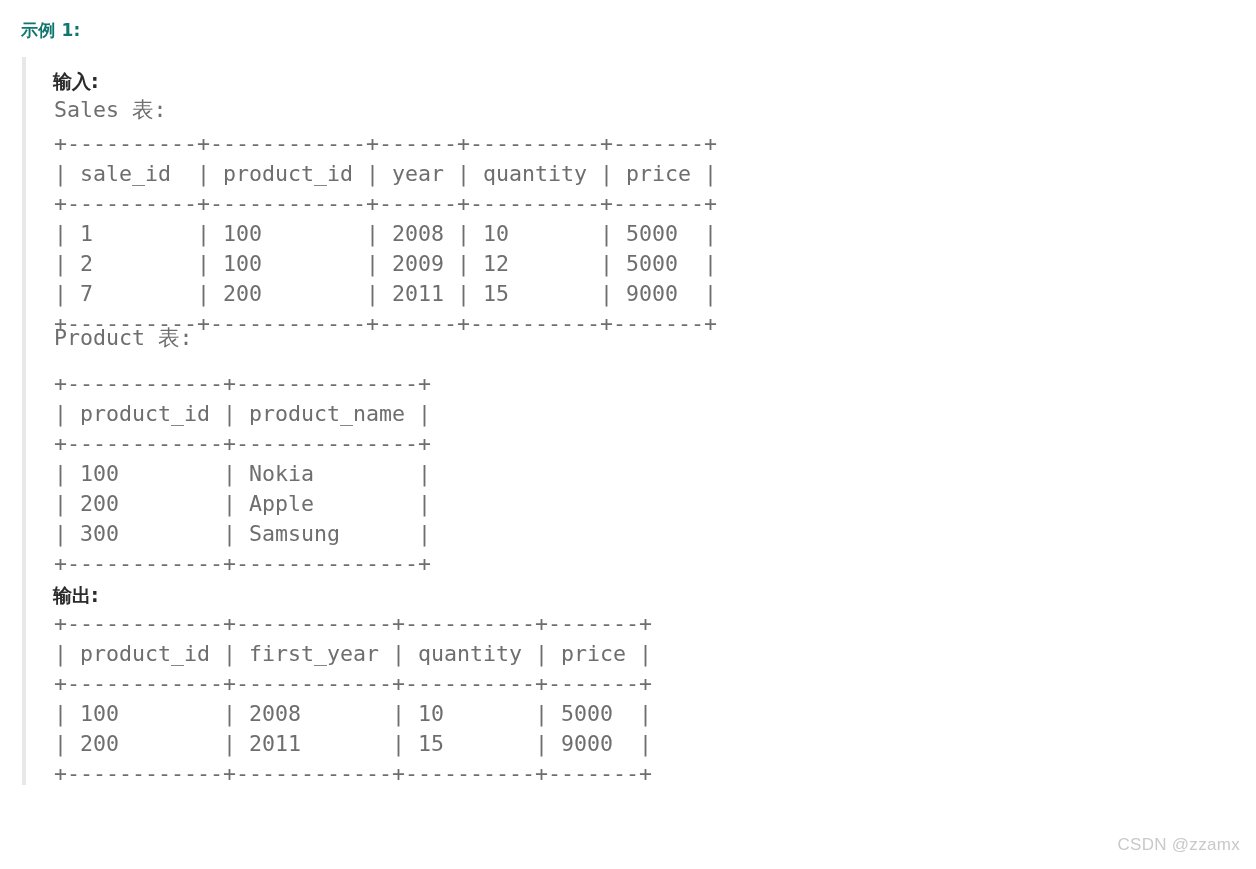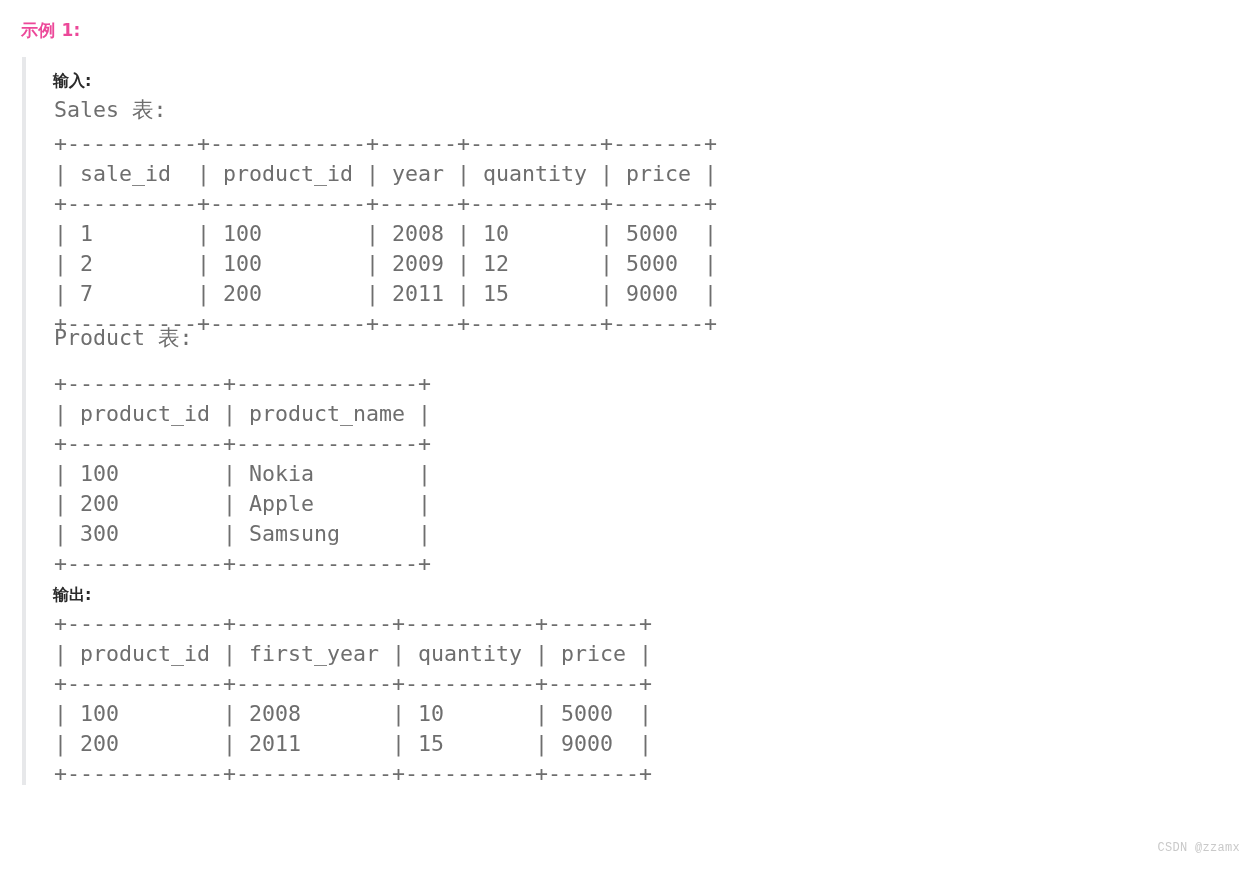"示例 1:" .example-heading { color: #ec4899 -> #0f766e }
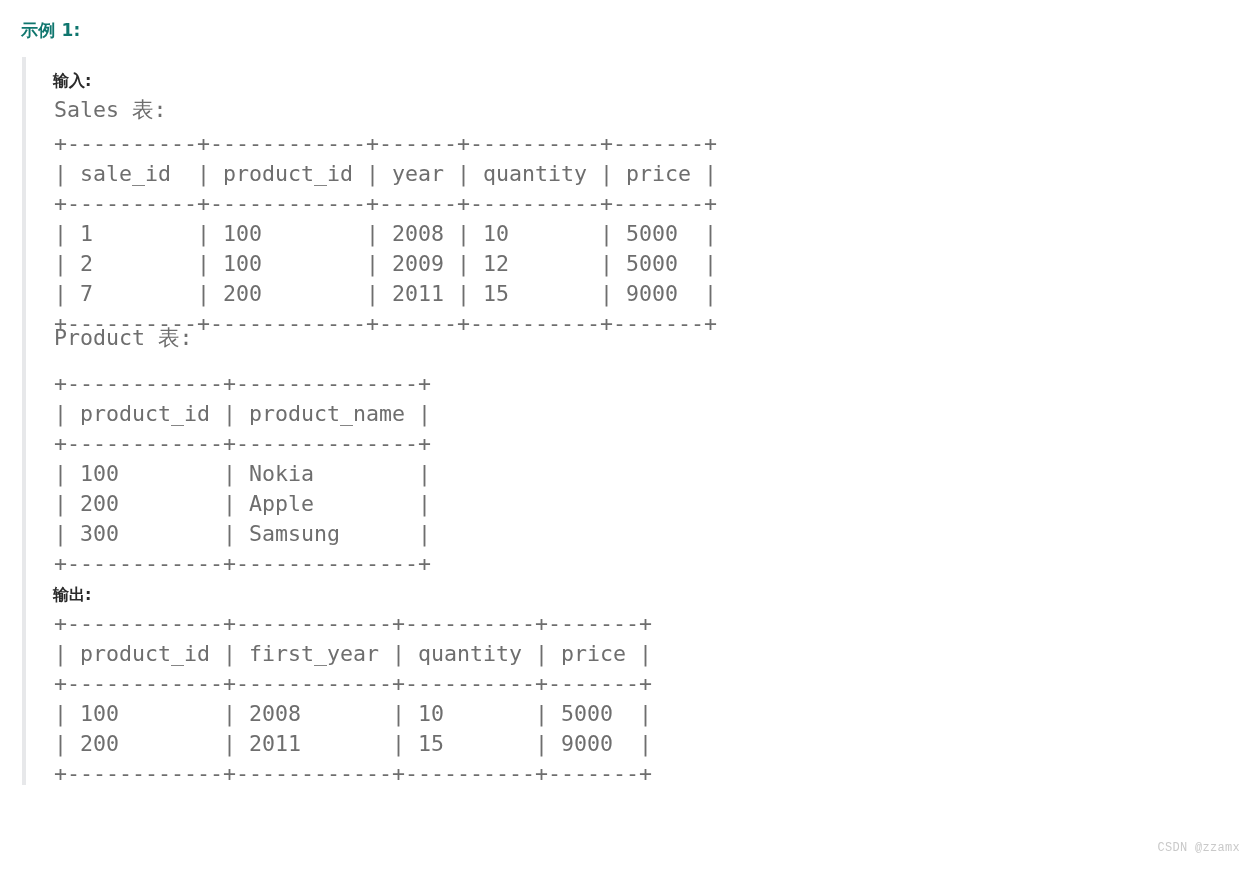"输入:" .sub-label { font-size: 16px -> 19px }
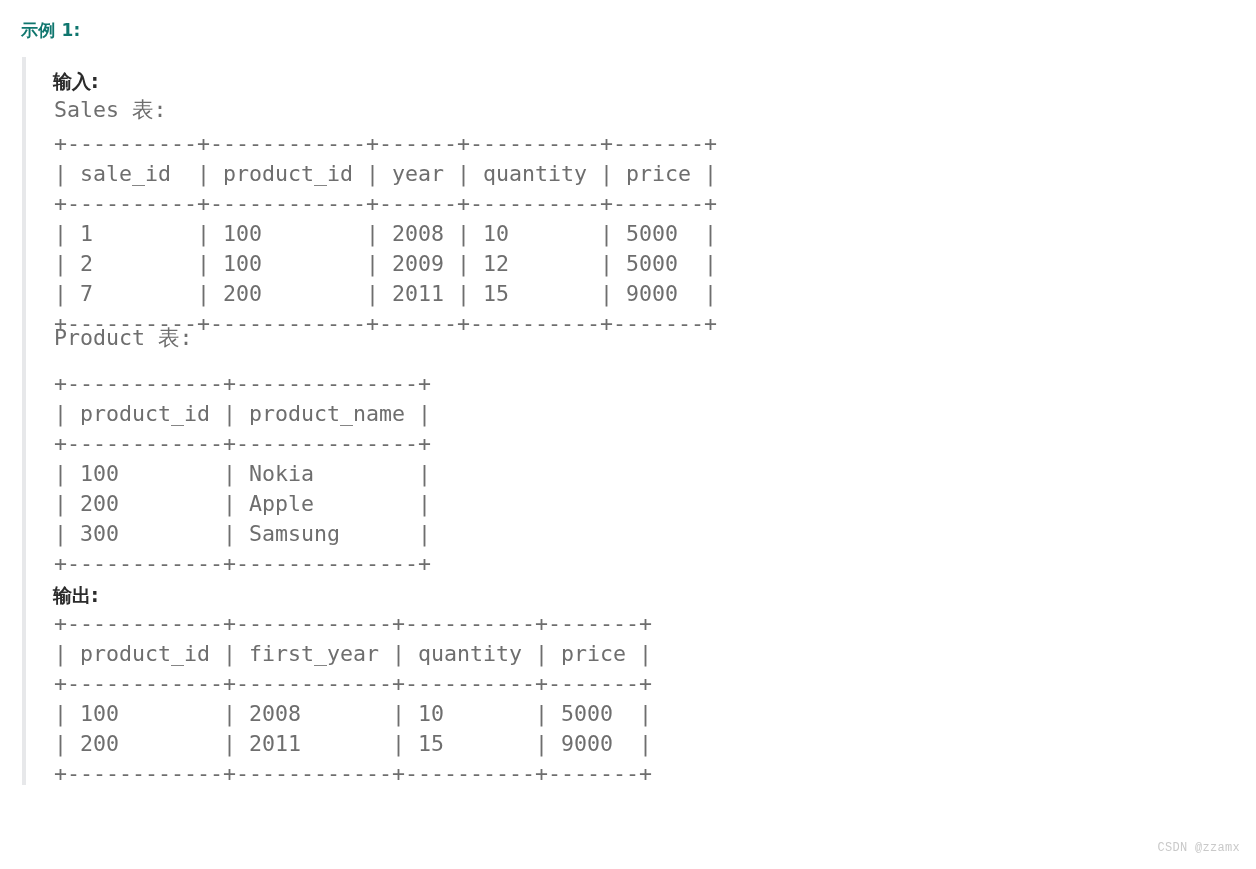"CSDN @zzamx" .watermark { font-family: Liberation Mono, monospace -> Liberation Sans, sans-serif; font-size: 12px -> 17px }
